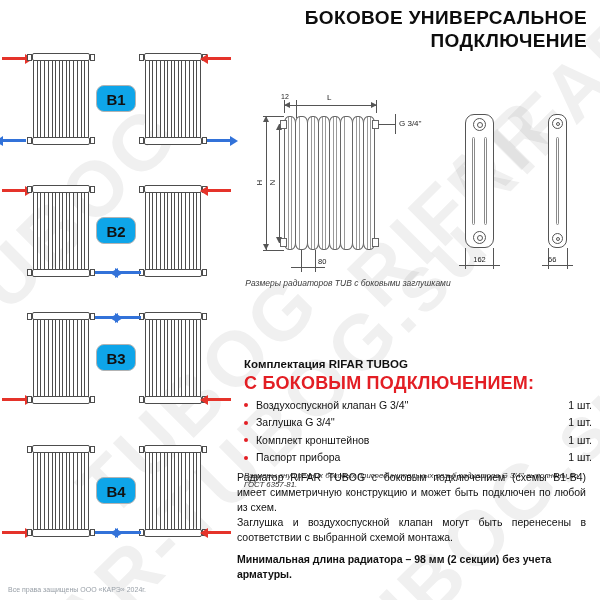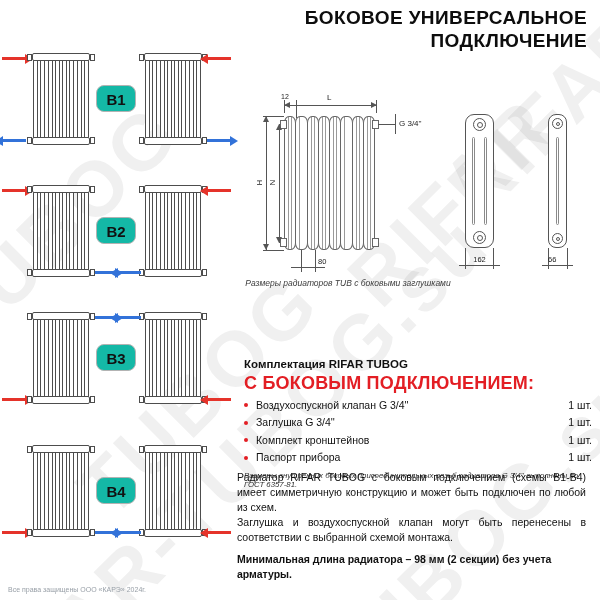"В1" .label-box { background: #14b8a6 -> #0ea5e9 }
